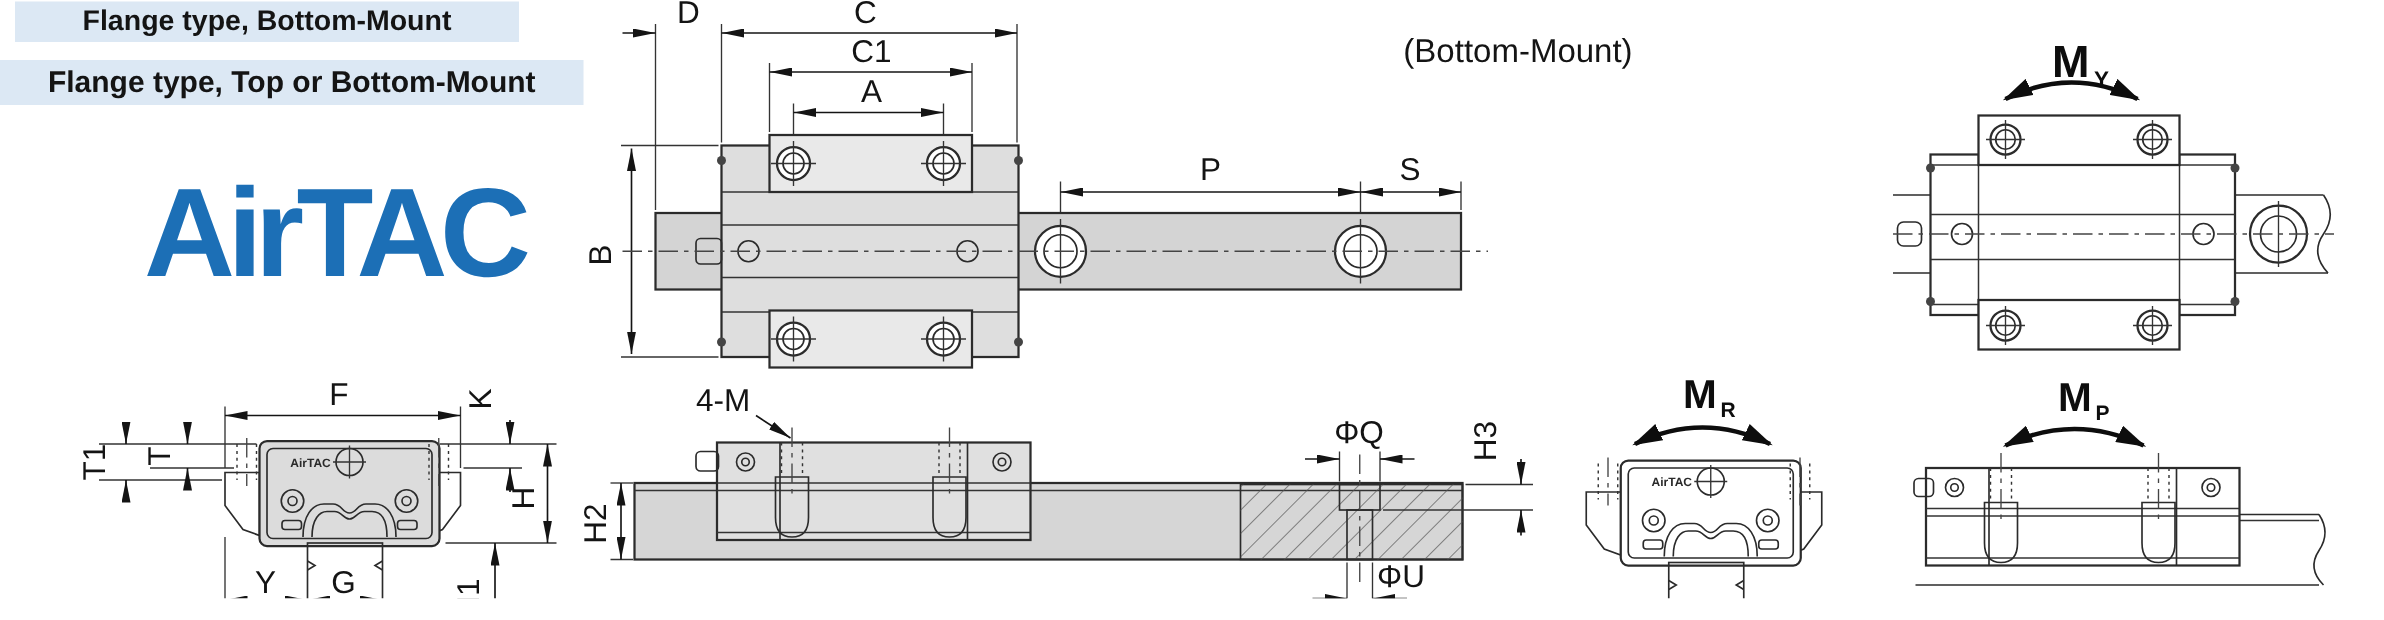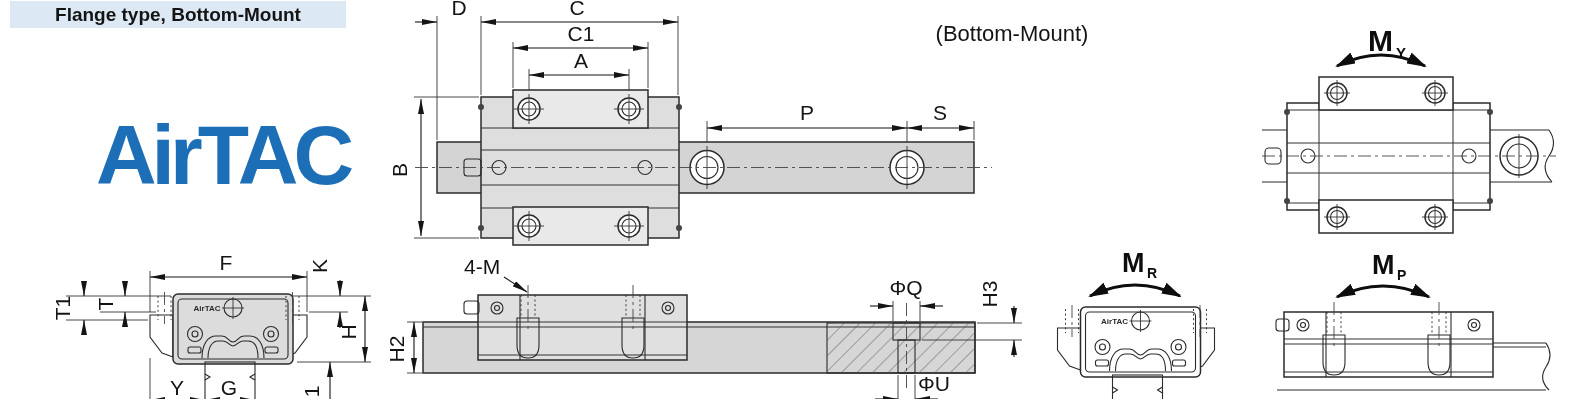"Flange type, Top or Bottom-Mount" div.hdr { html: none -> <div> <span>Flange type, Top or Bottom-Mount</span> </div> }
